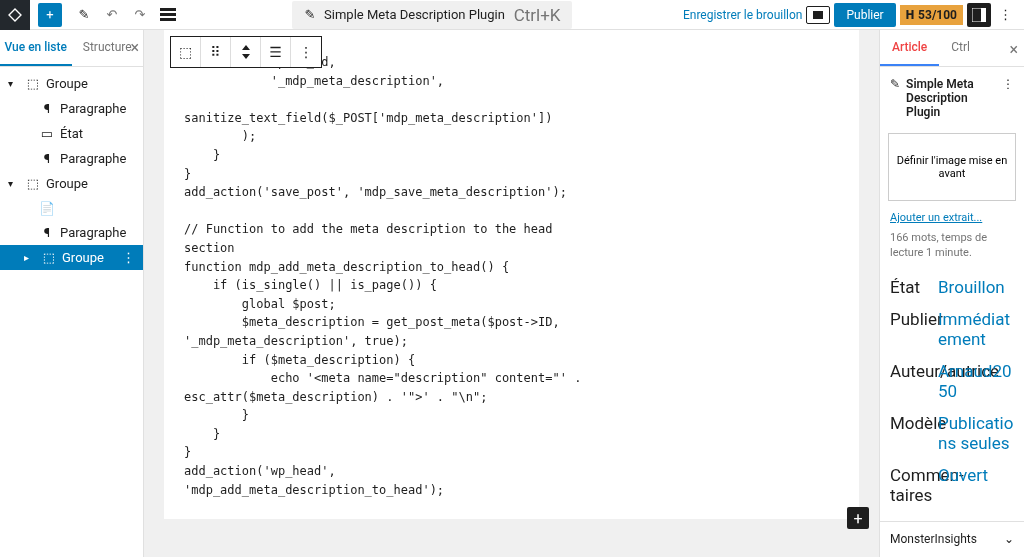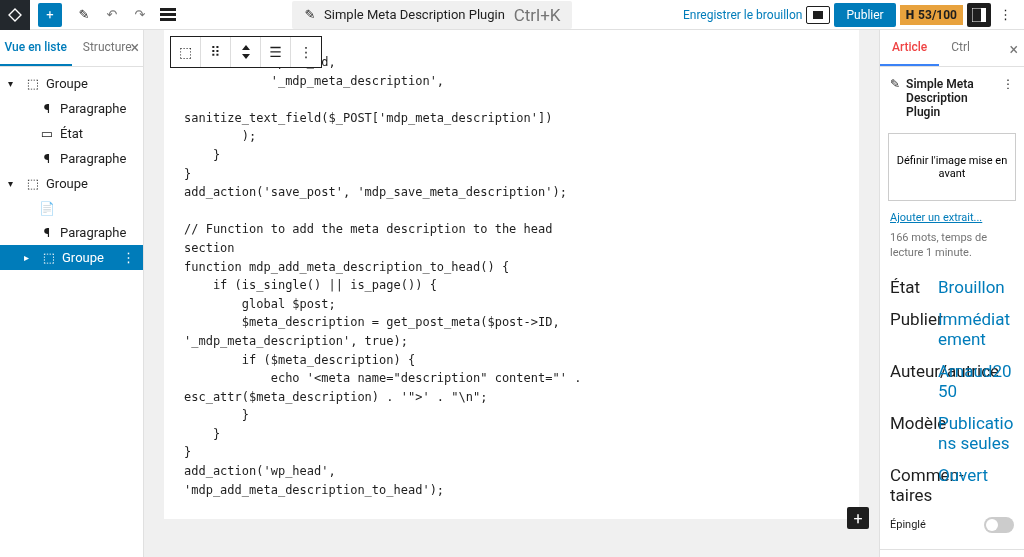"Épinglé" div.toggle-row { html: <div> <span>Épinglé</span> <div></div> </div> -> none }
